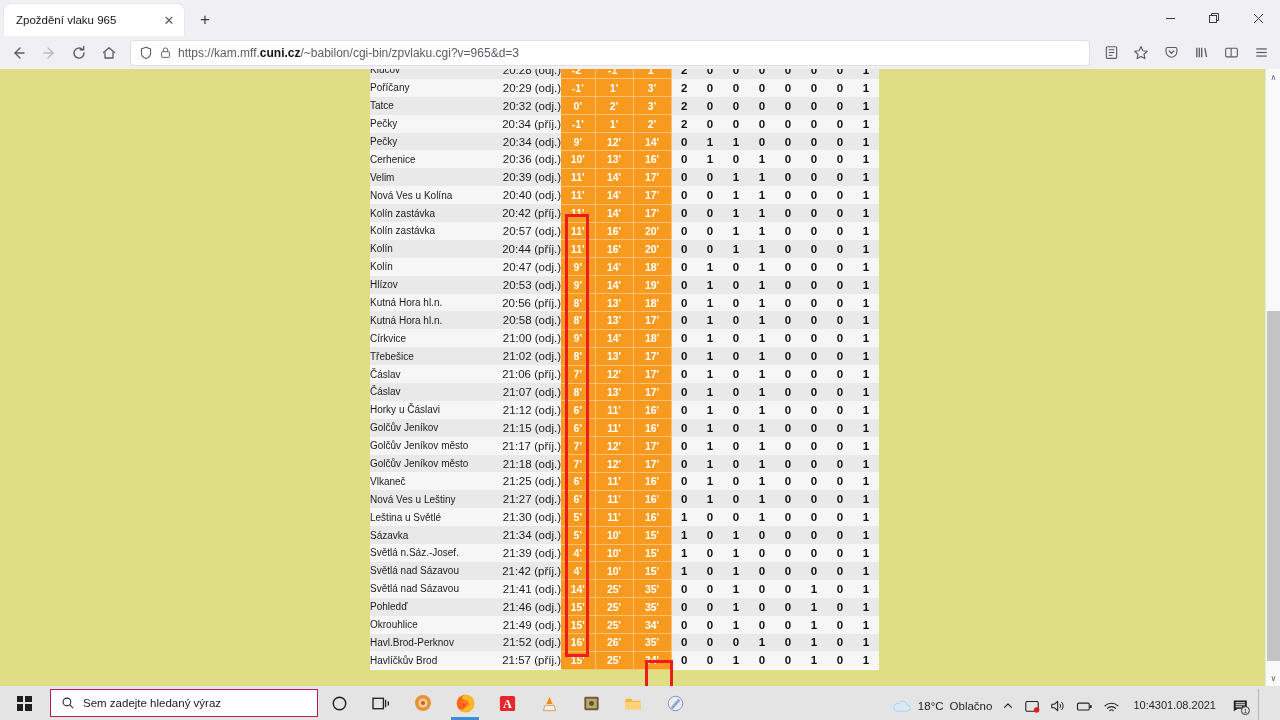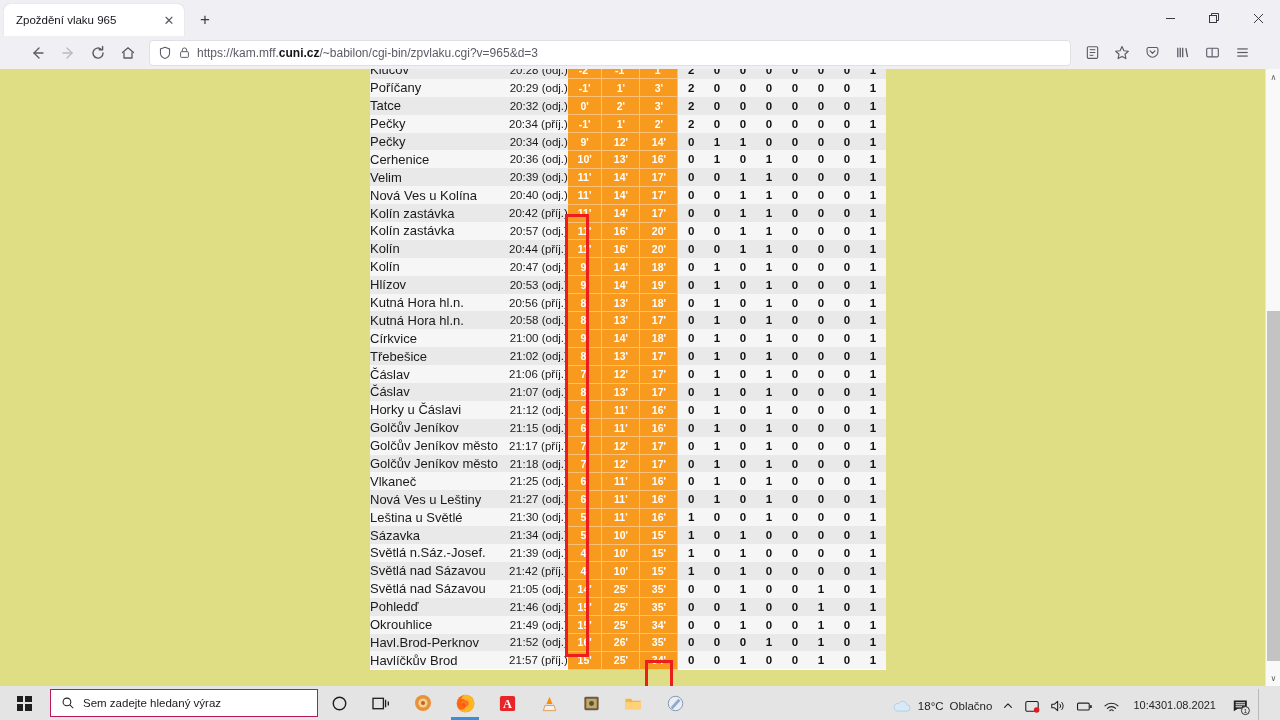"https://kam.mff.cuni.cz/~babilon/cgi-bin" .navbar { padding: 0 23px -> 0 4px }
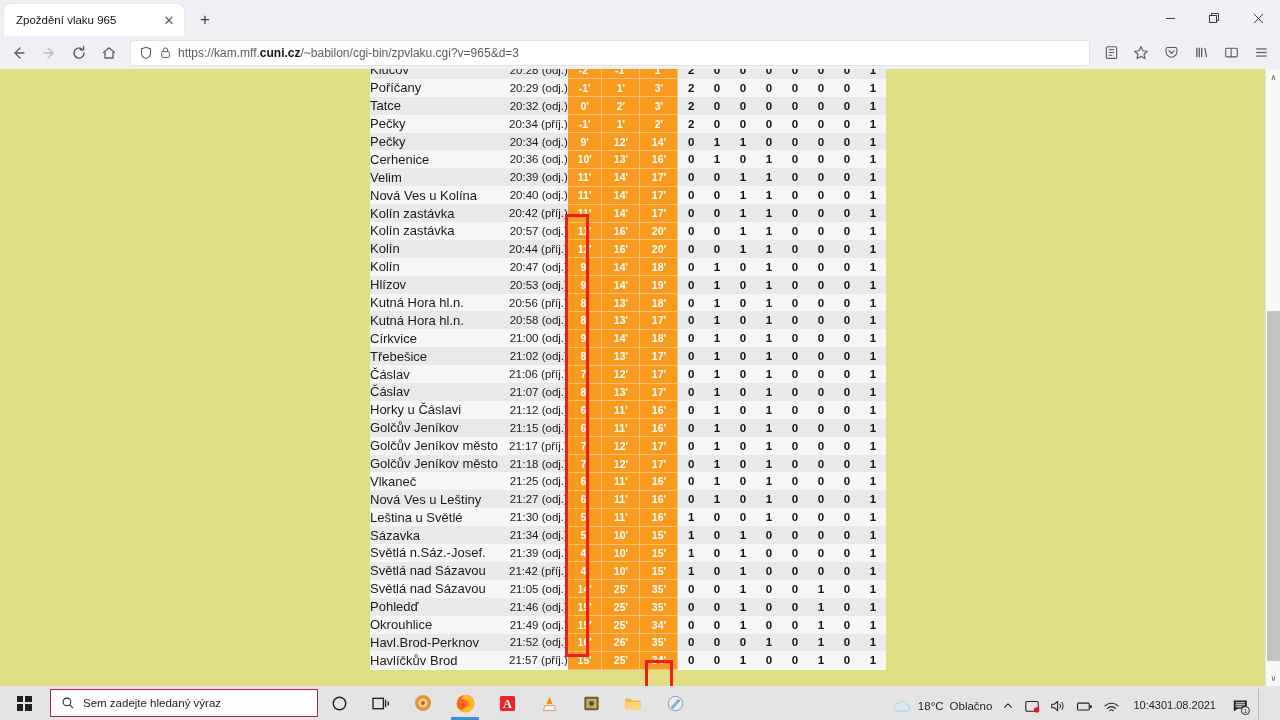"Klučov" td.nm { font-size: 13px -> 10px }
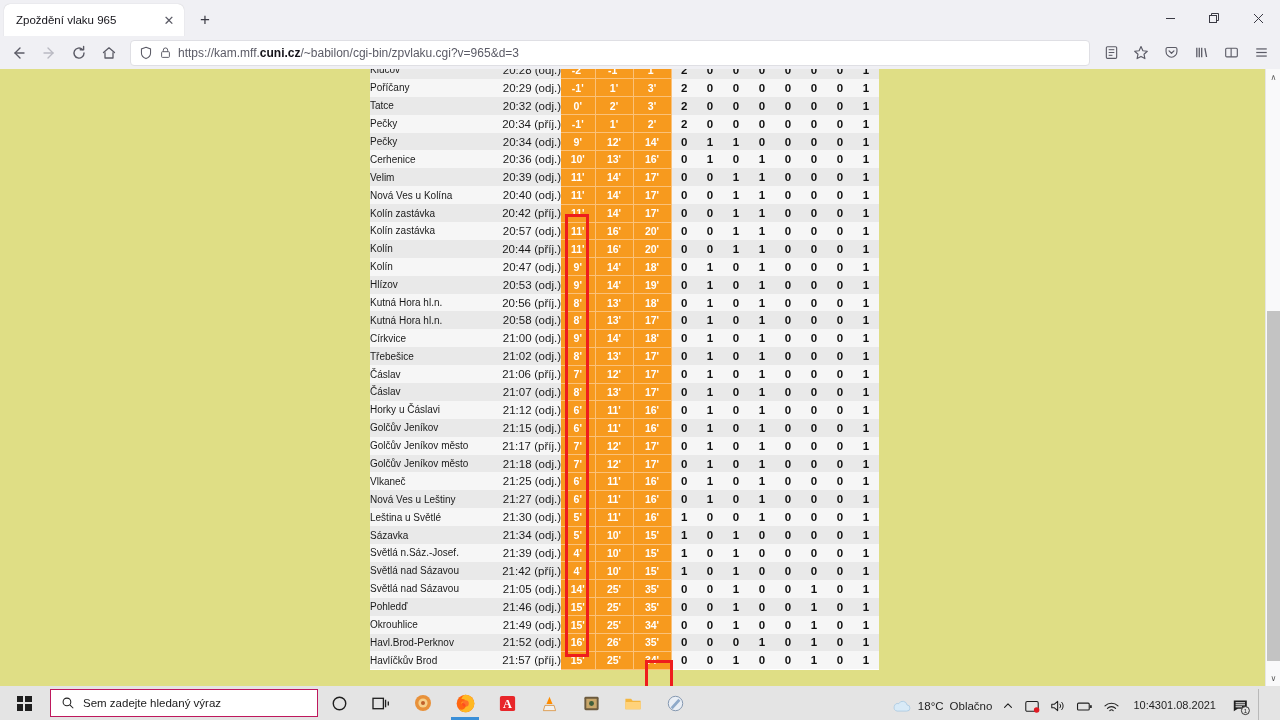"21:05 (odj.)" td.tm { text: 21:05 -> 21:41 }
